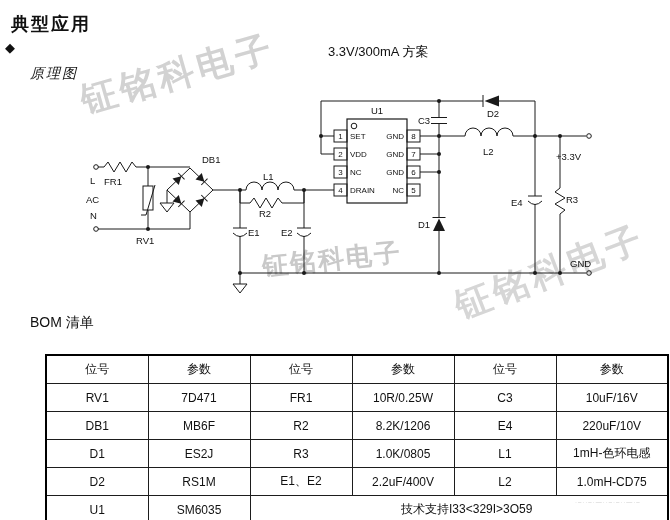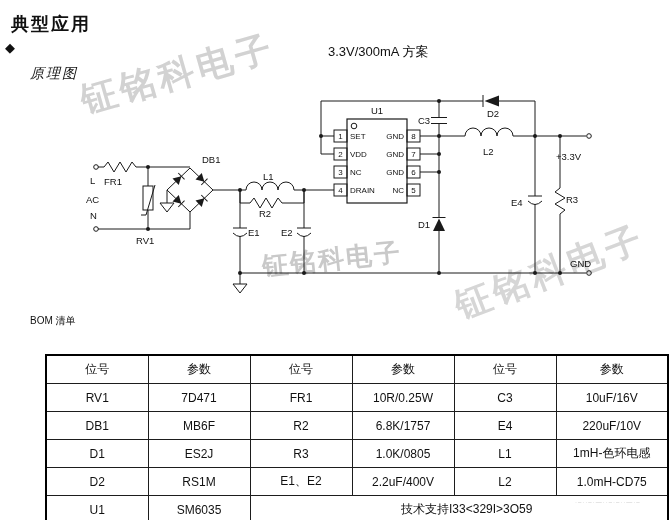"BOM 清单" .bom-label { font-size: 10px -> 14px }
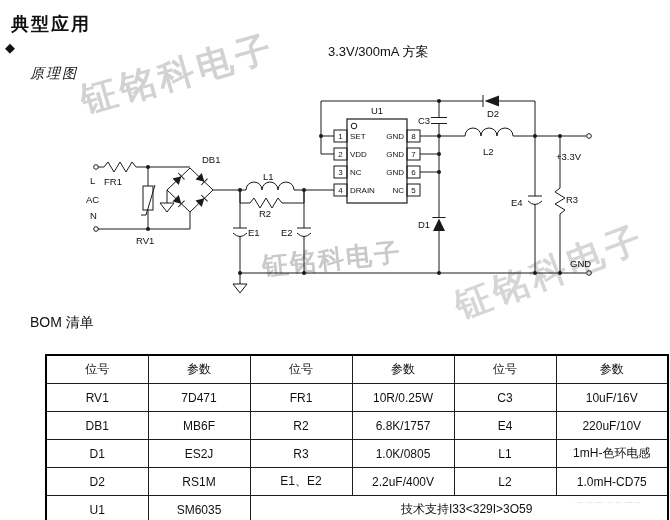"6.8K/1757" td { text: 6.8K/1757 -> 8.2K/1206 }
